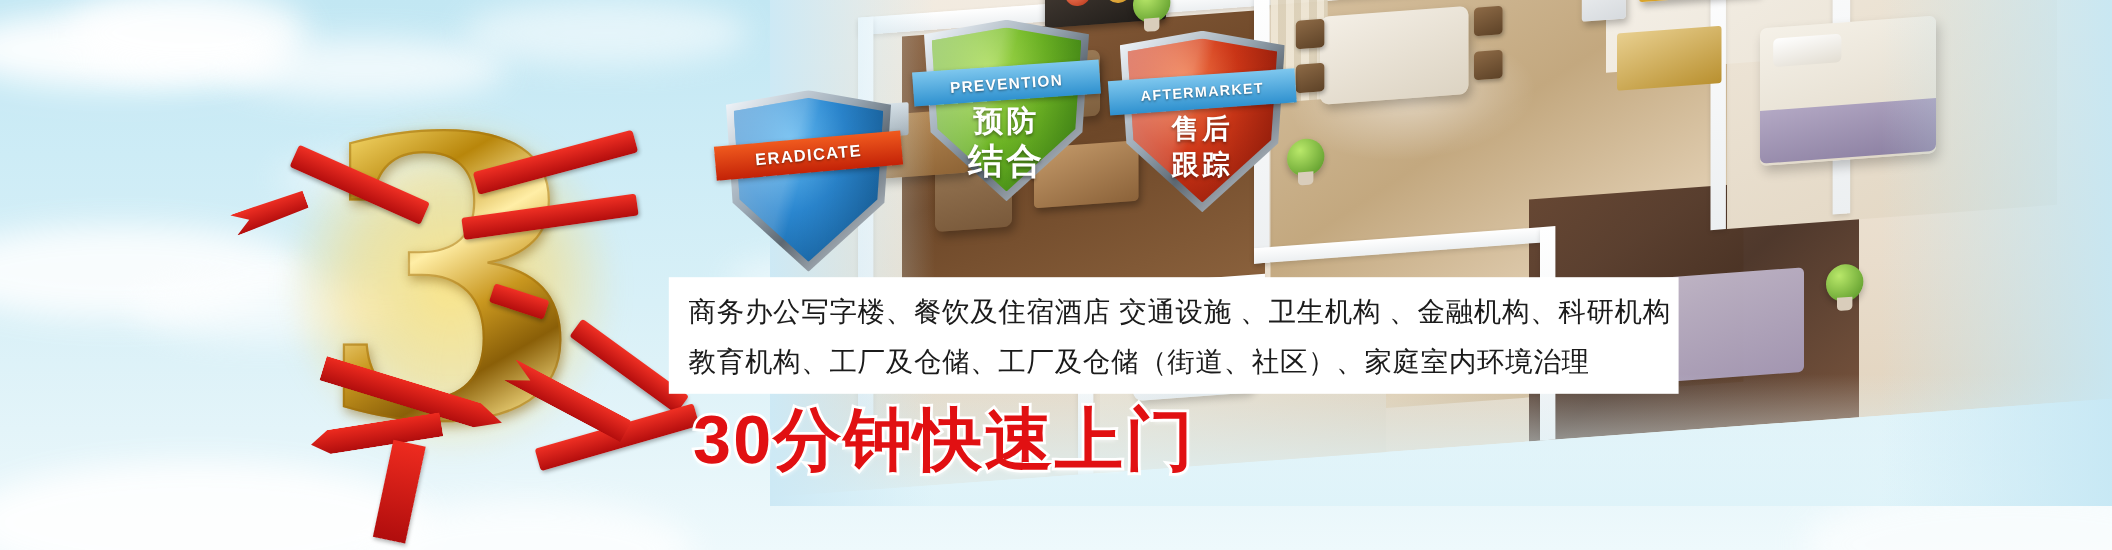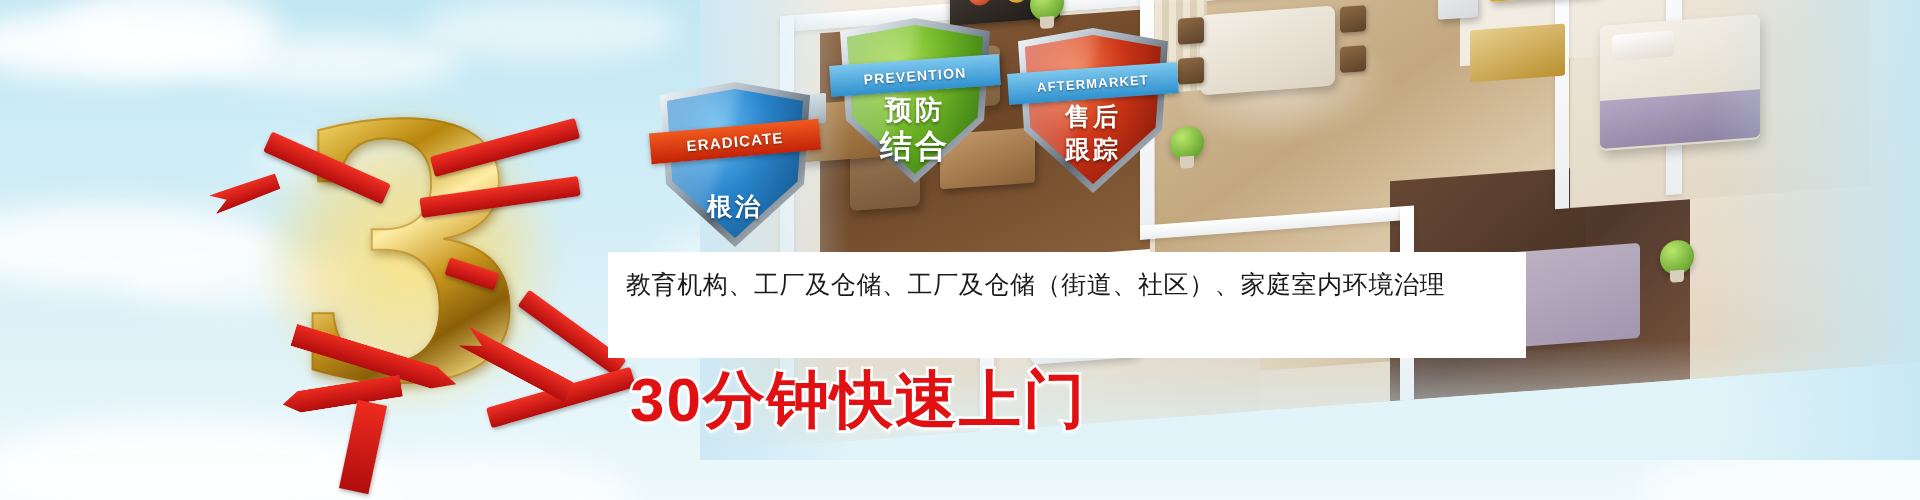"根治" div.cn { html: <div>根治</div> -> none }
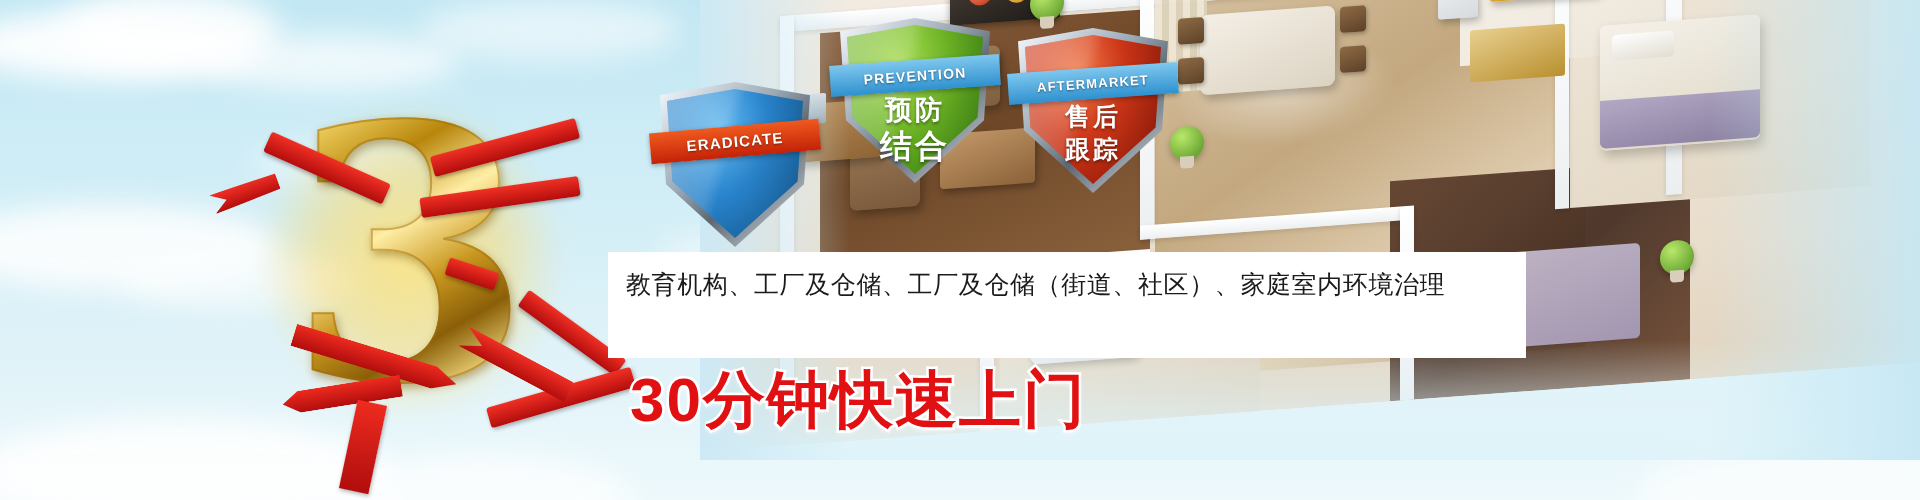"商务办公写字楼、餐饮及住宿酒店 交通设施 、卫生机构 、金融机构、科研机构" div.line { html: none -> <div>商务办公写字楼、餐饮及住宿酒店 交通设施 、卫生机构 、金融机构、科研机构</div> }
